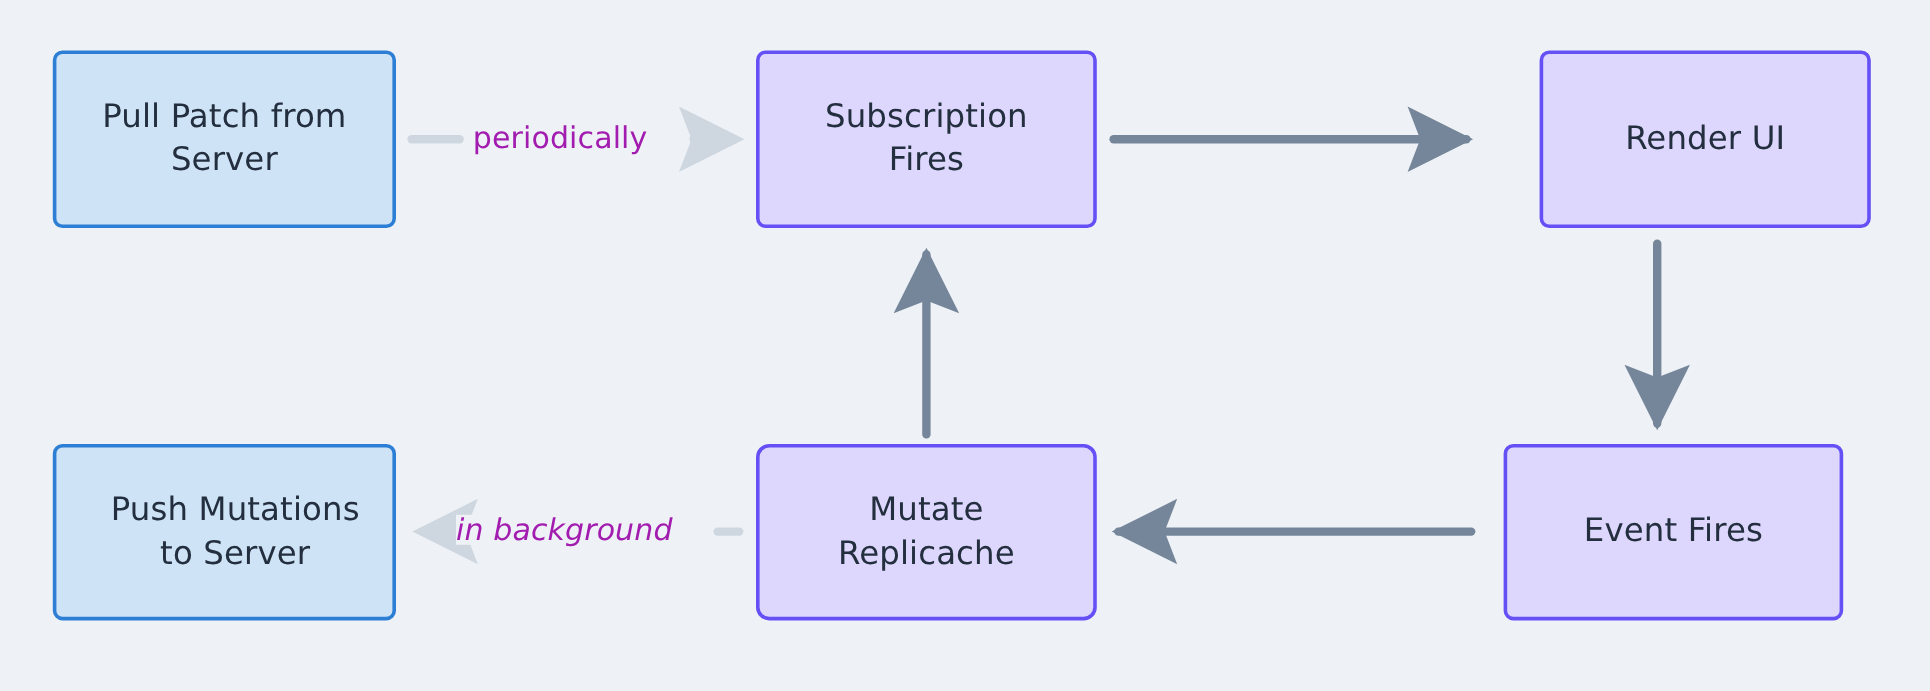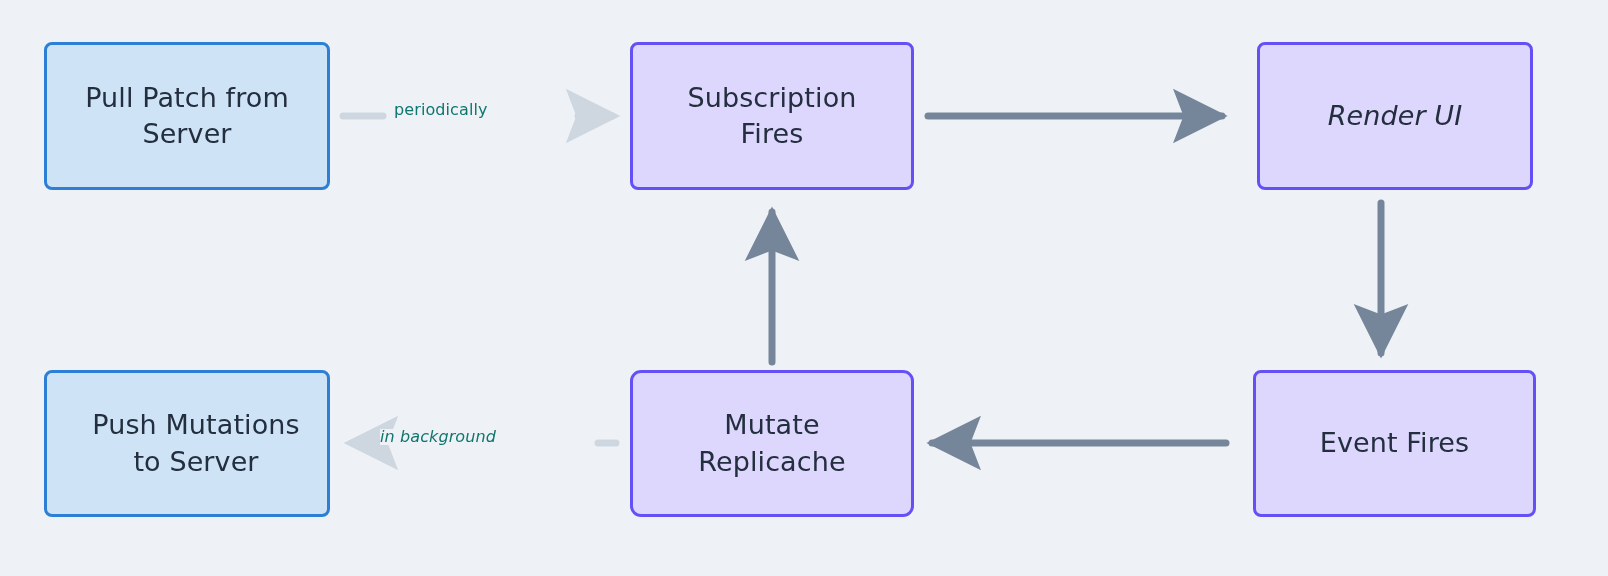"periodically" .edge-label { color: #0f766e -> #a21caf; font-size: 16px -> 25px }
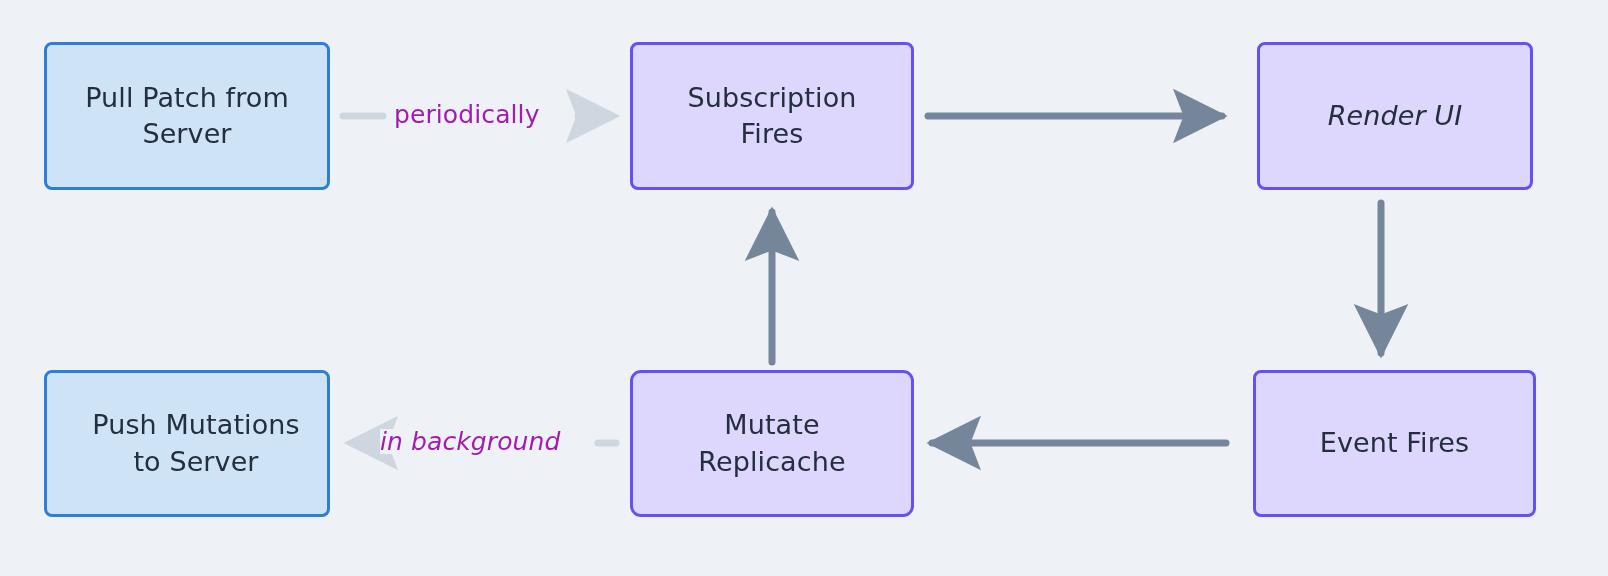"Render UI" #node-render { font-style: italic -> none; left: 1257px -> 1283px }
